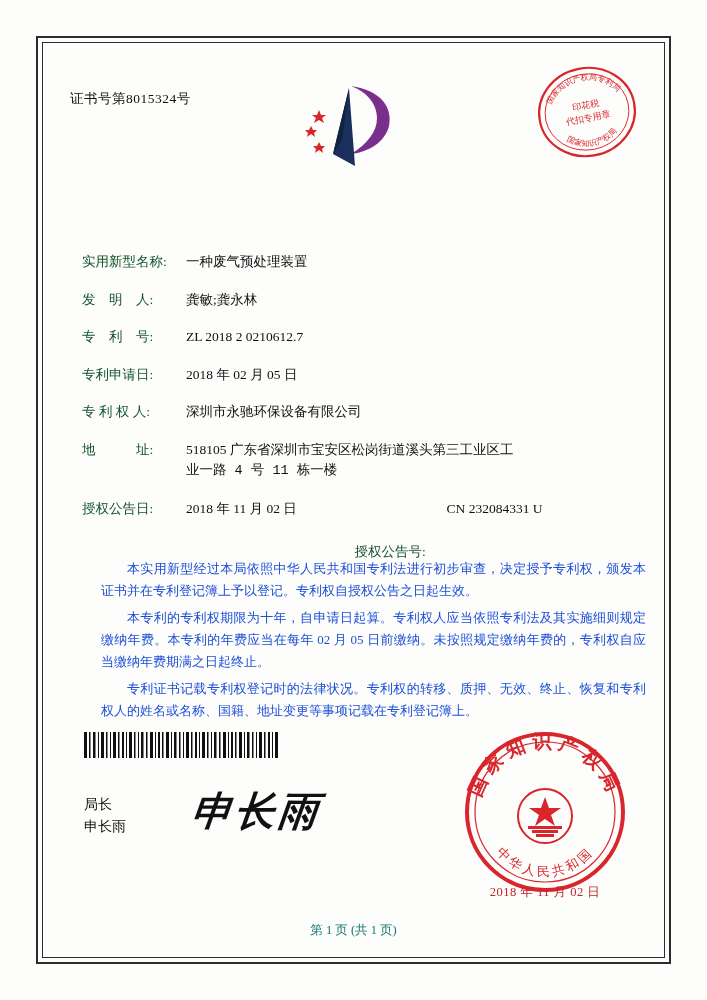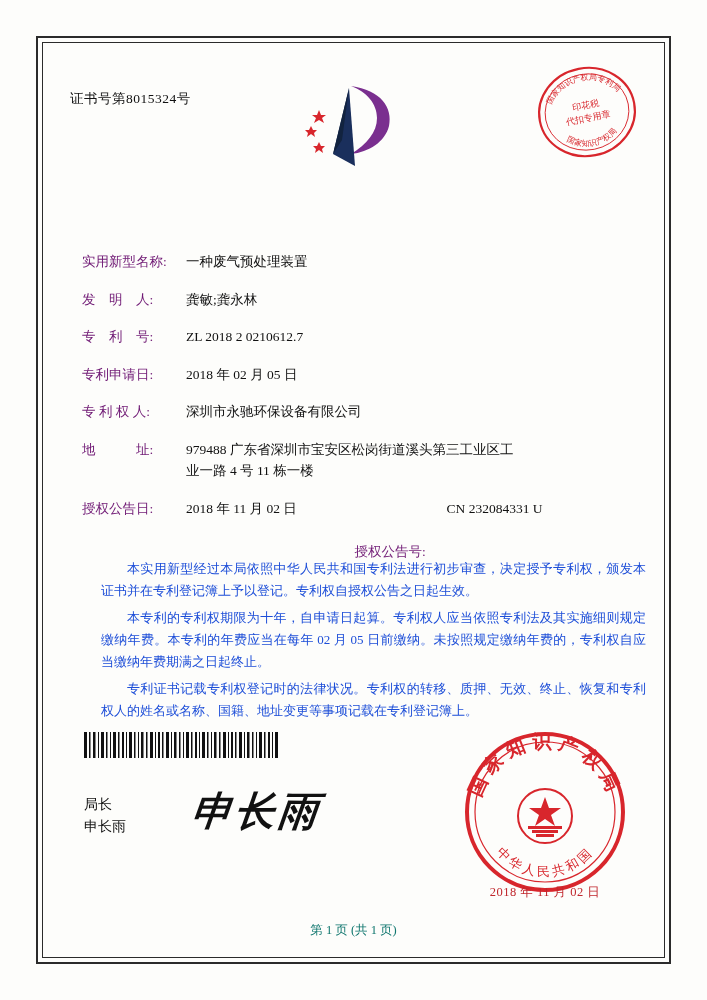"实用新型名称:" .field-label { color: #701a75 -> #14532d }
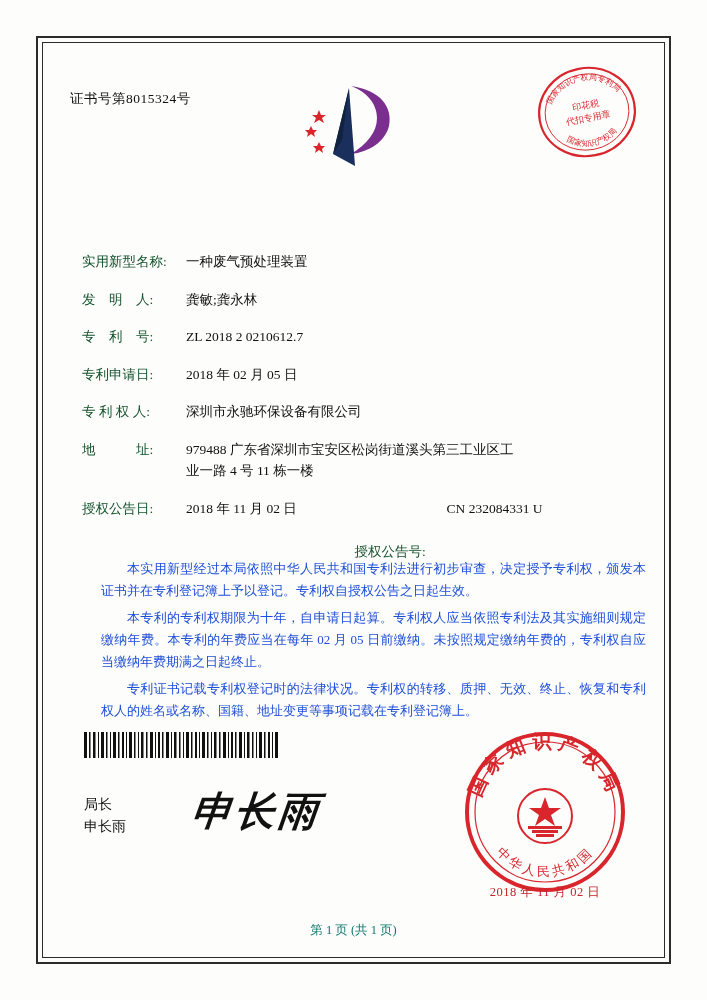"979488 广东省深圳市宝安区松岗街道溪头第三工业区工" span { text: 979488 -> 518105 }
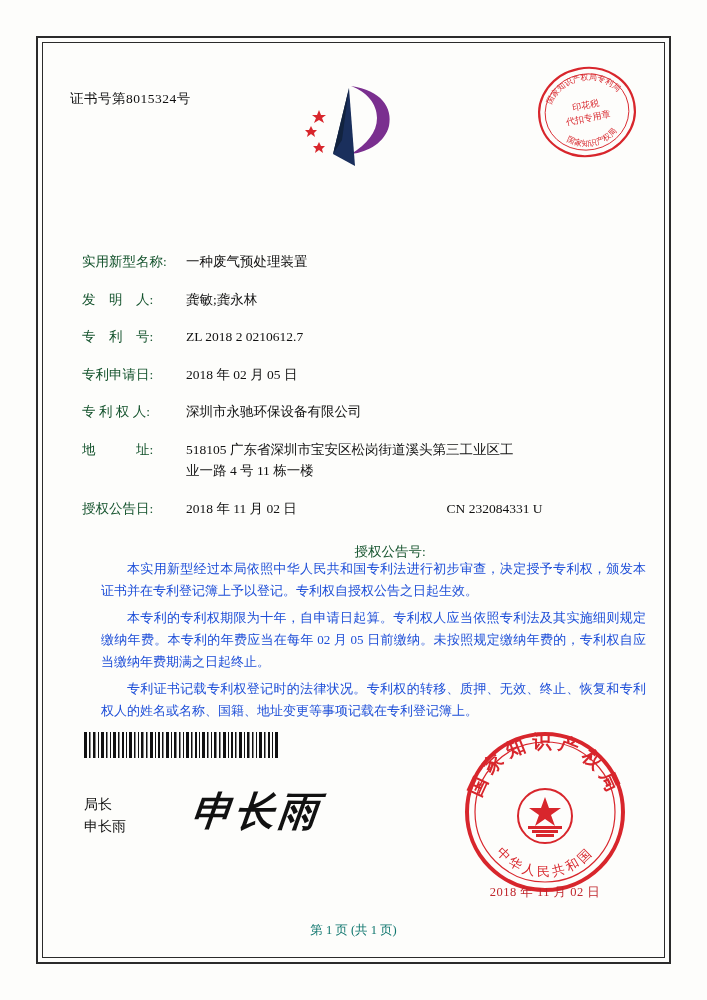"业一路 4 号 11 栋一楼" .field-value .line2 { font-family: none -> Liberation Mono, monospace }
